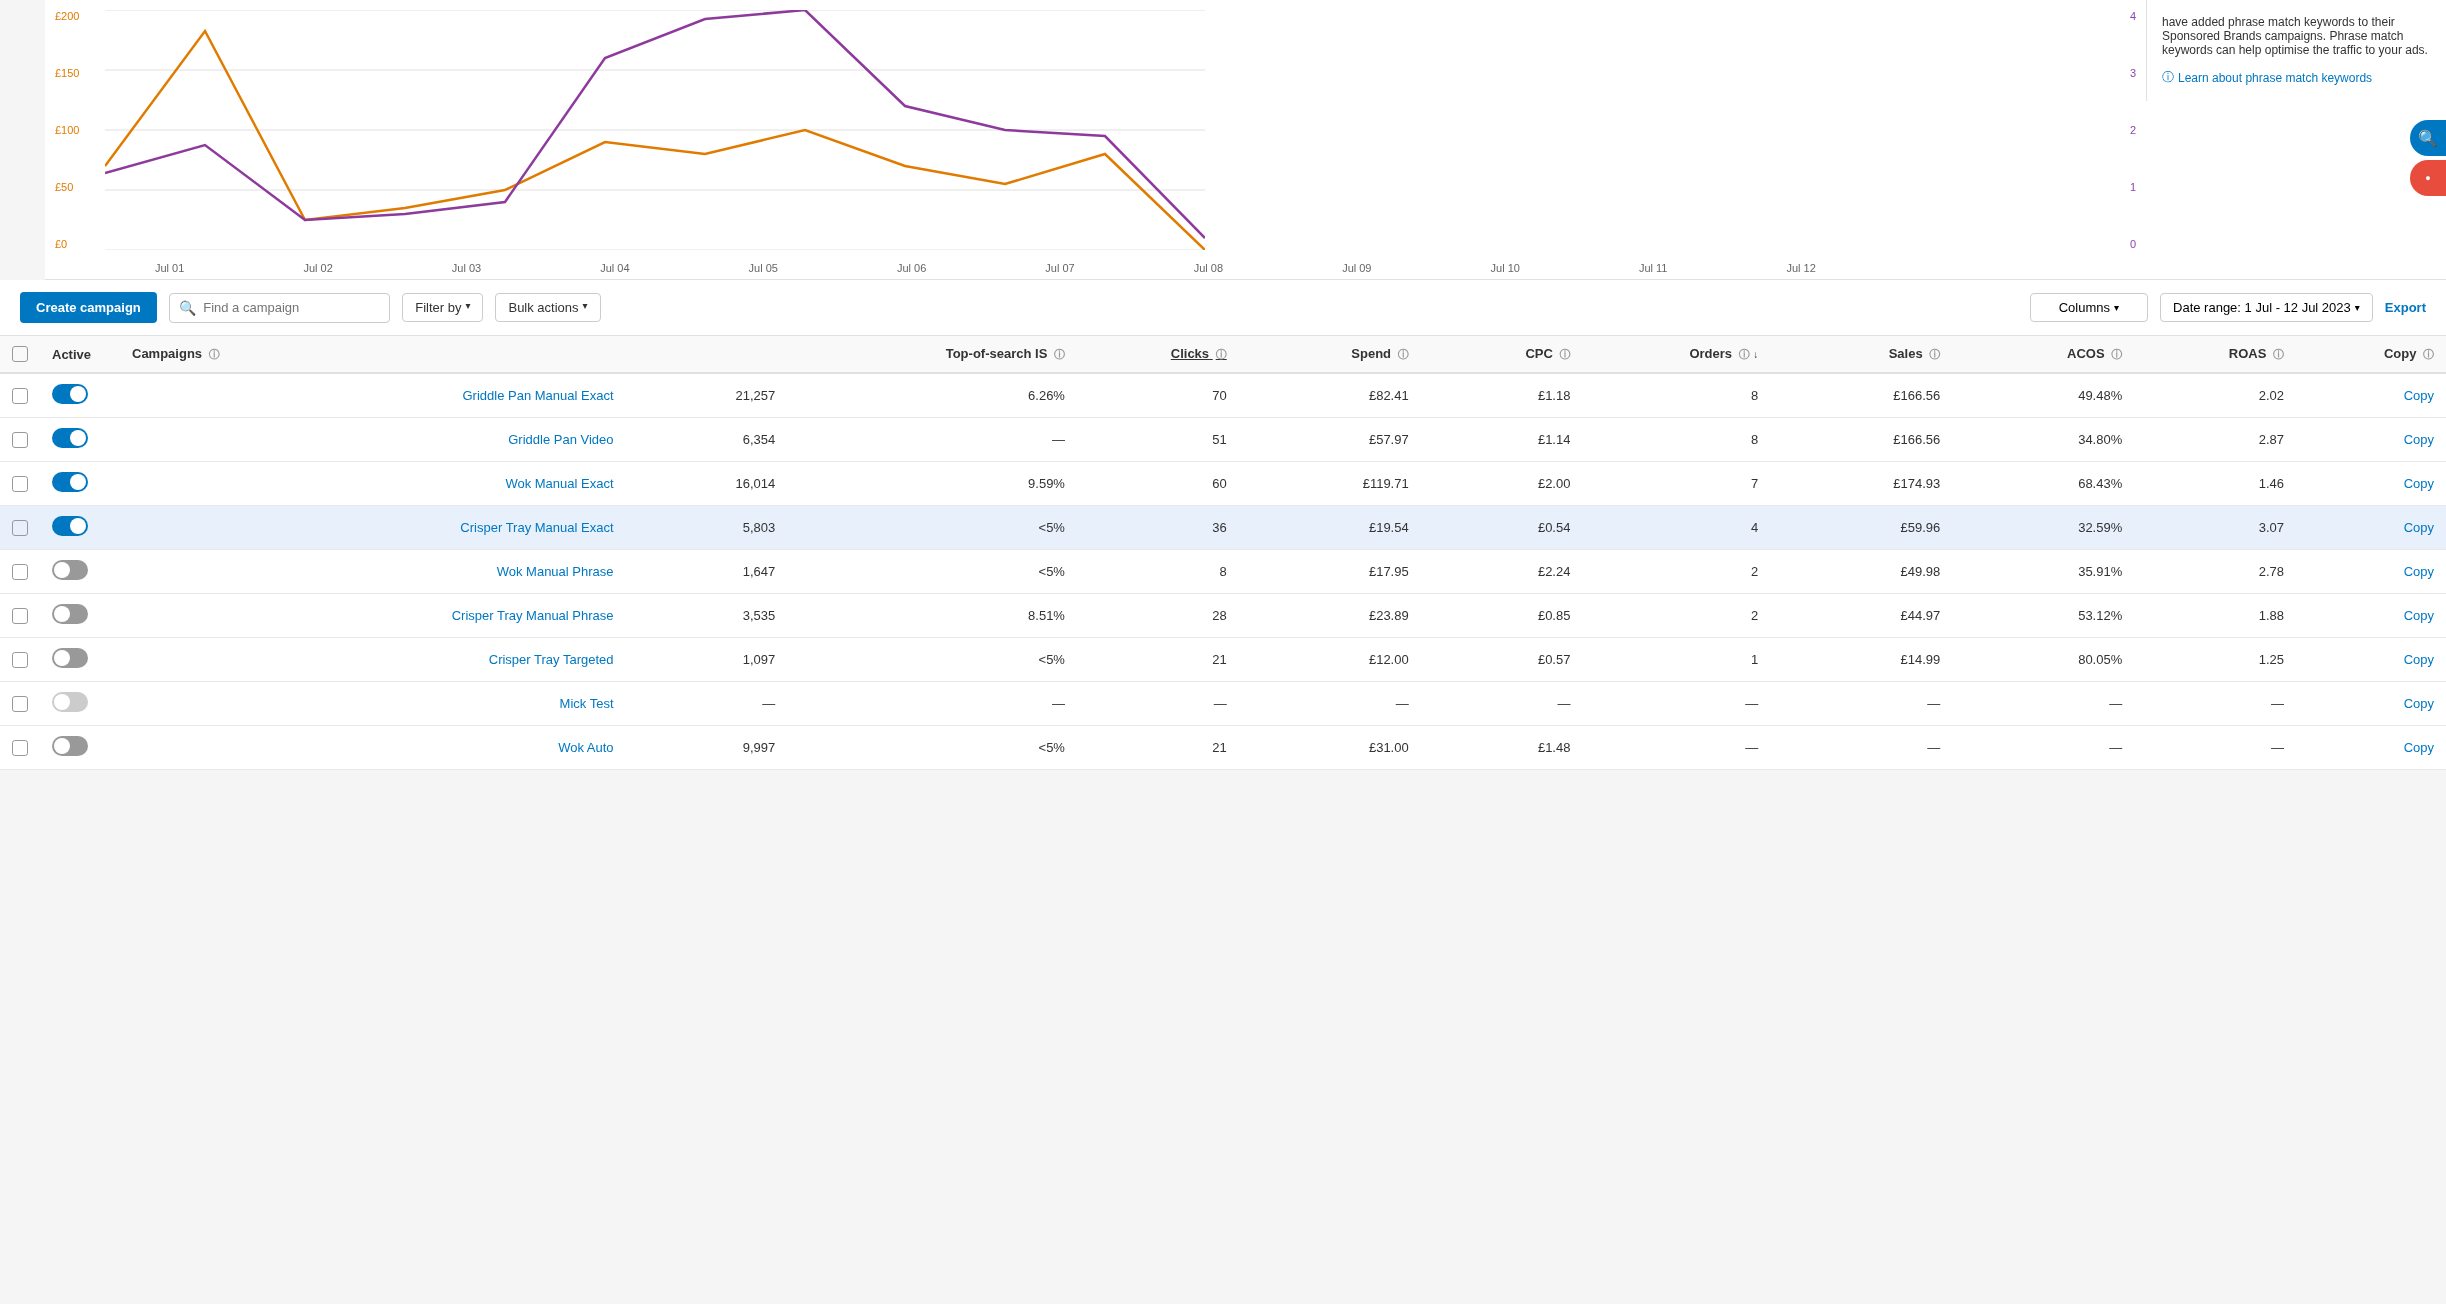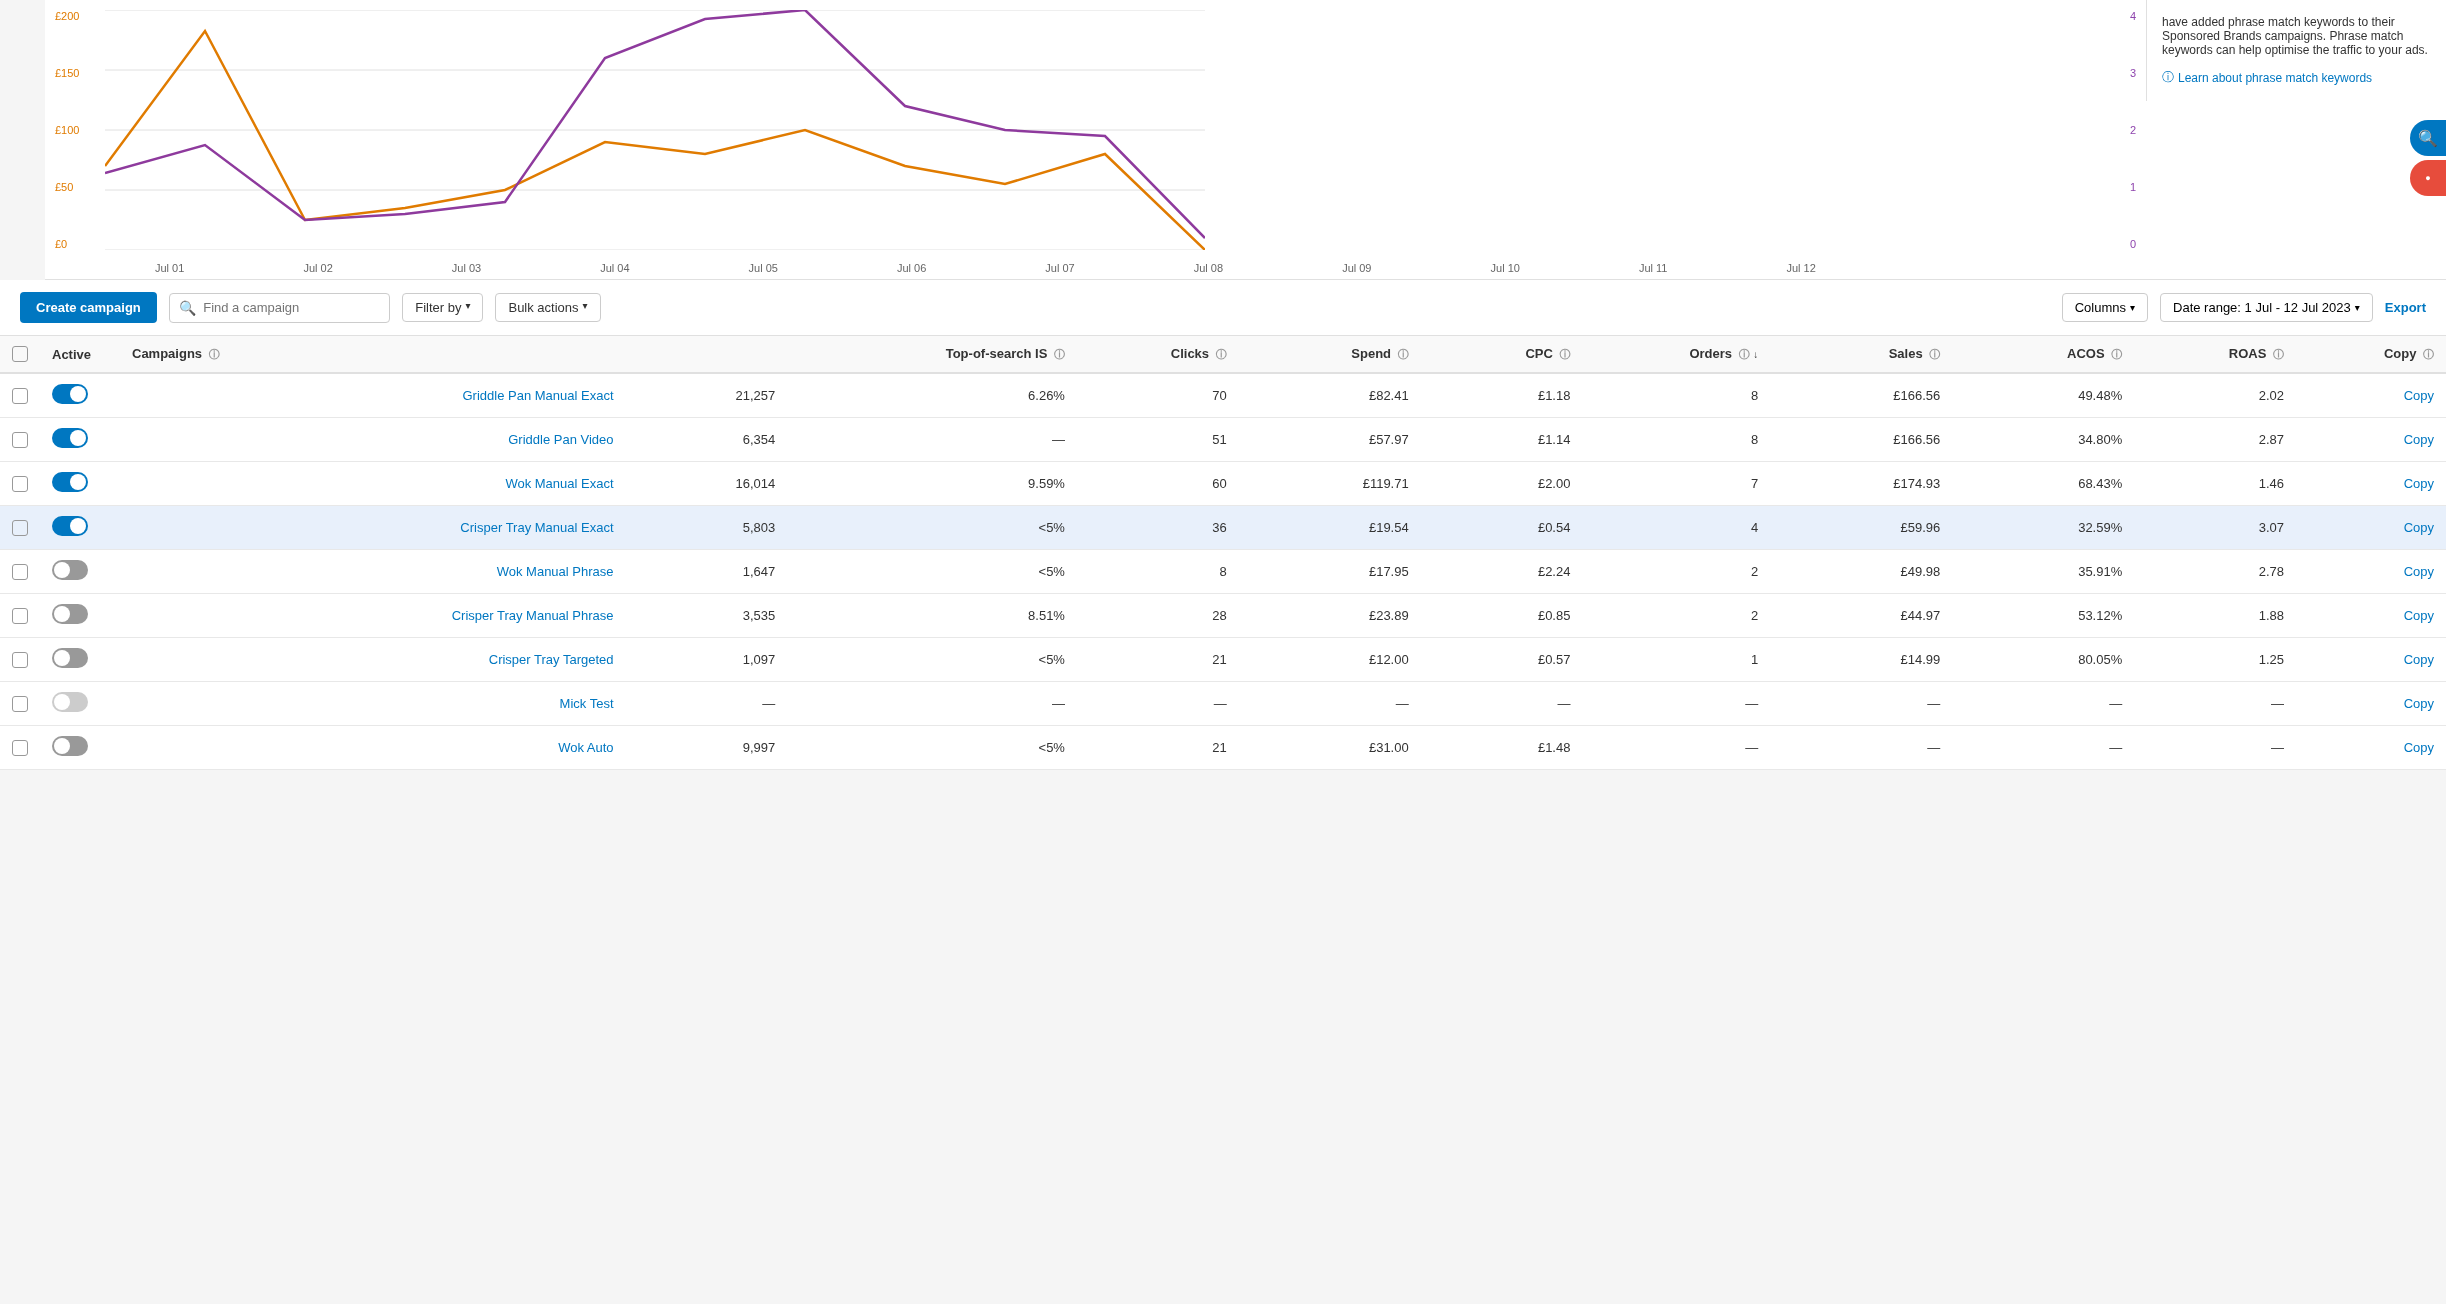"Columns" .columns-btn { padding: 6px 12px -> 6px 28px }
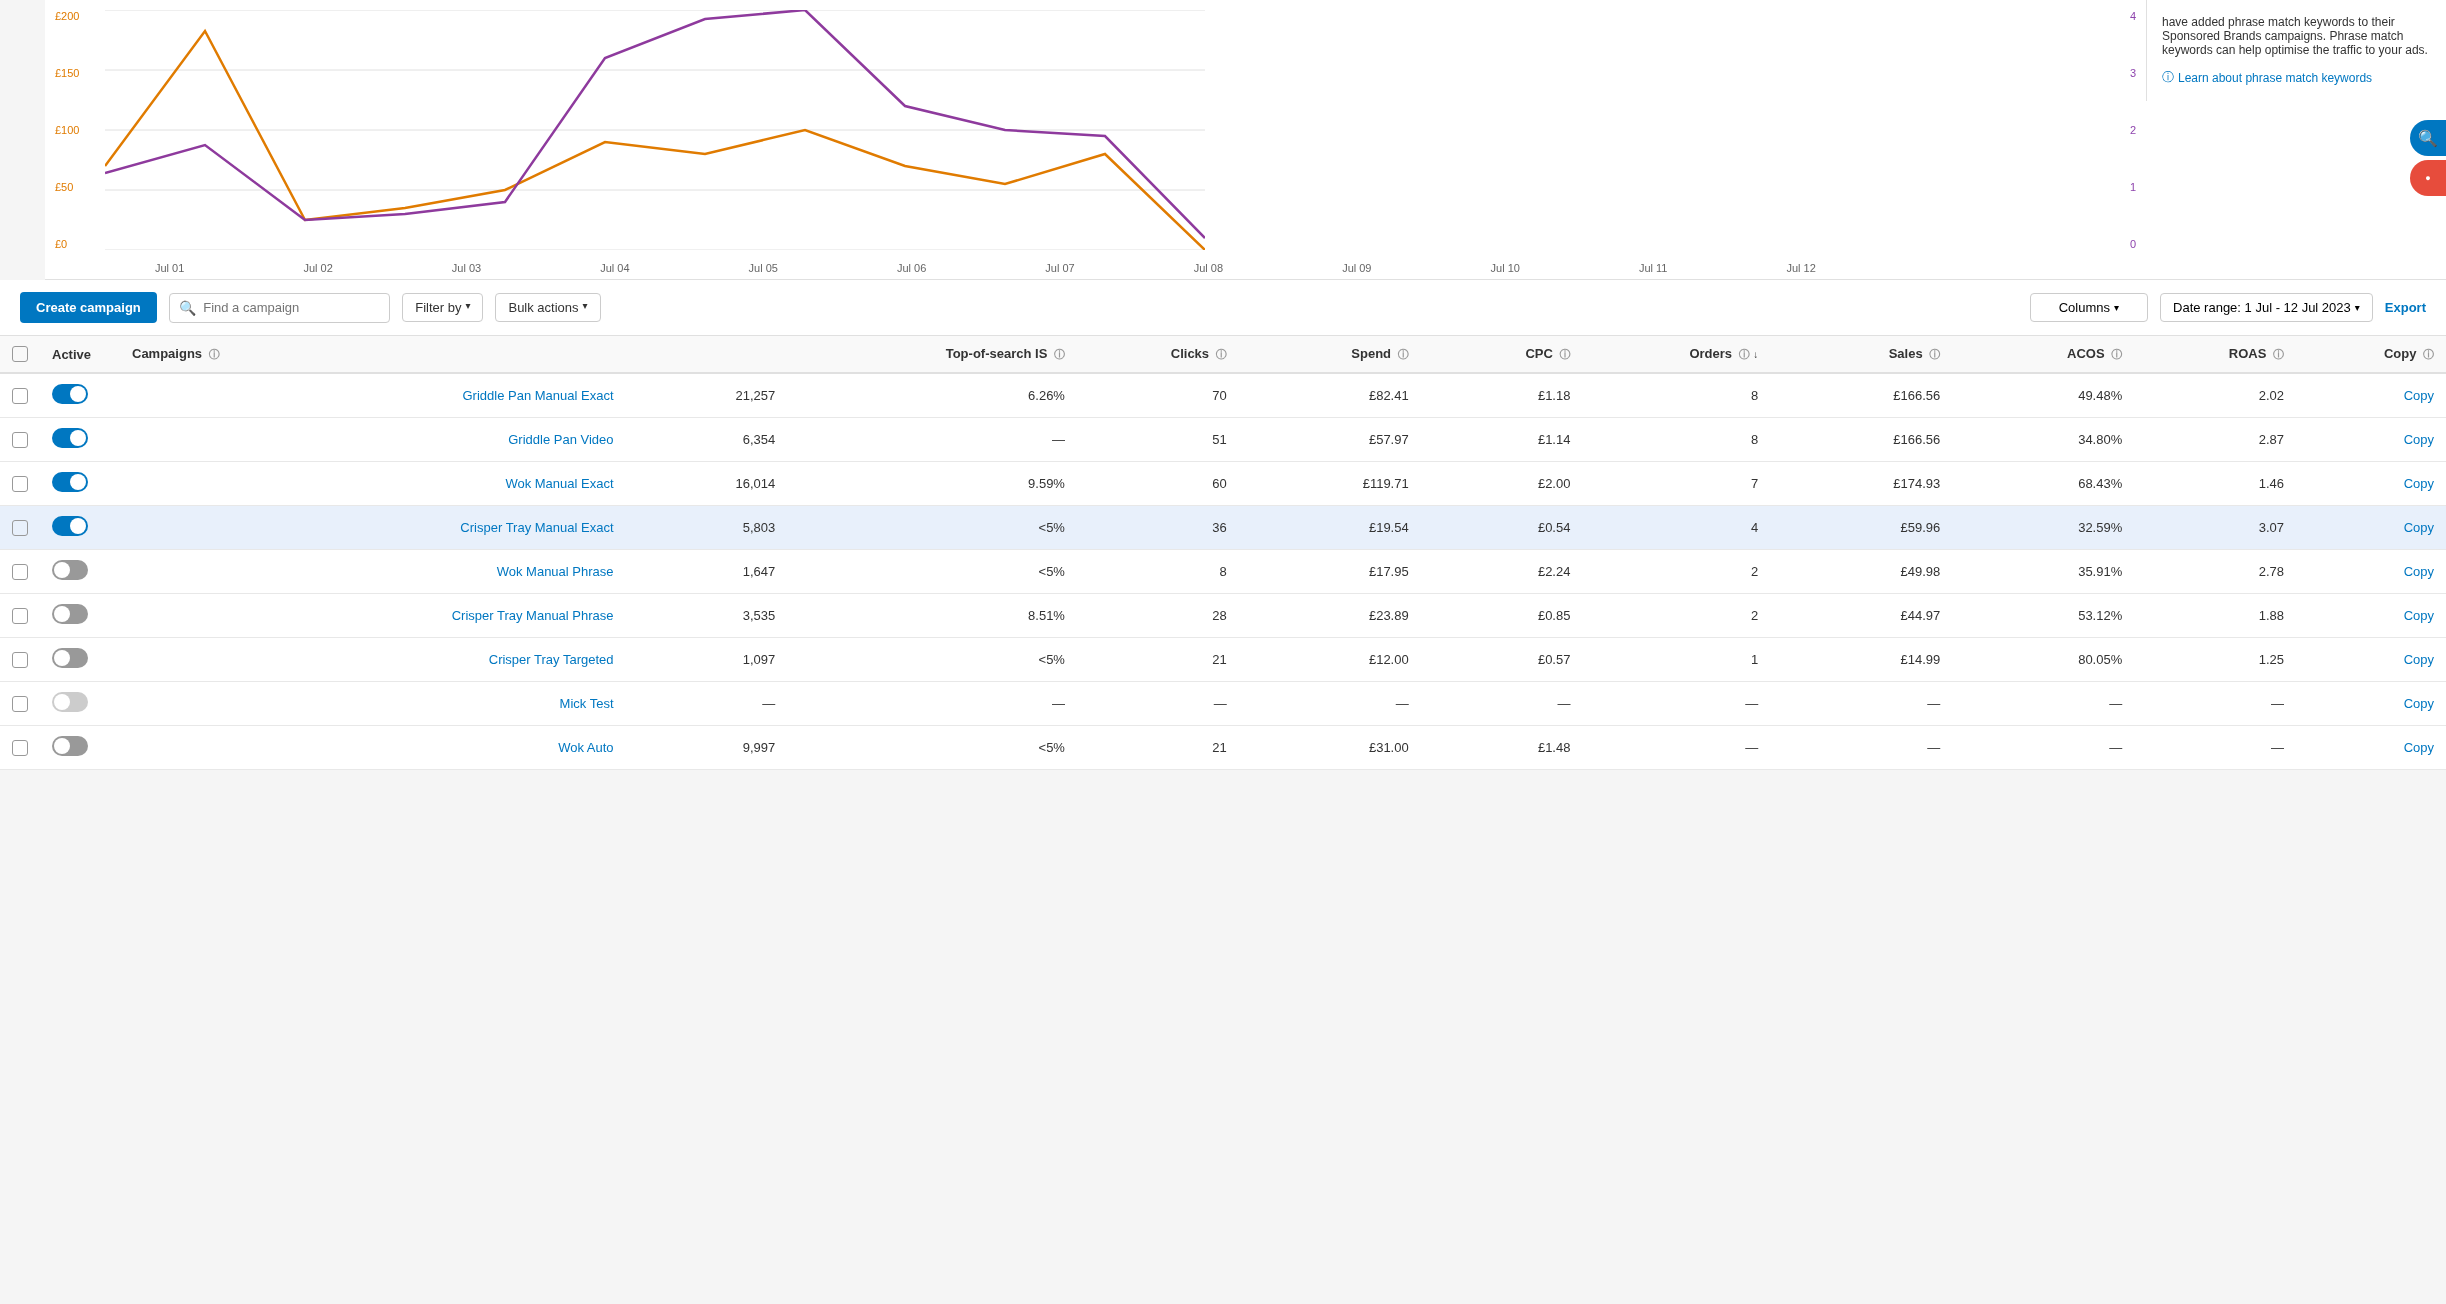"Clicks ⓘ" th { text-decoration: none -> underline }
